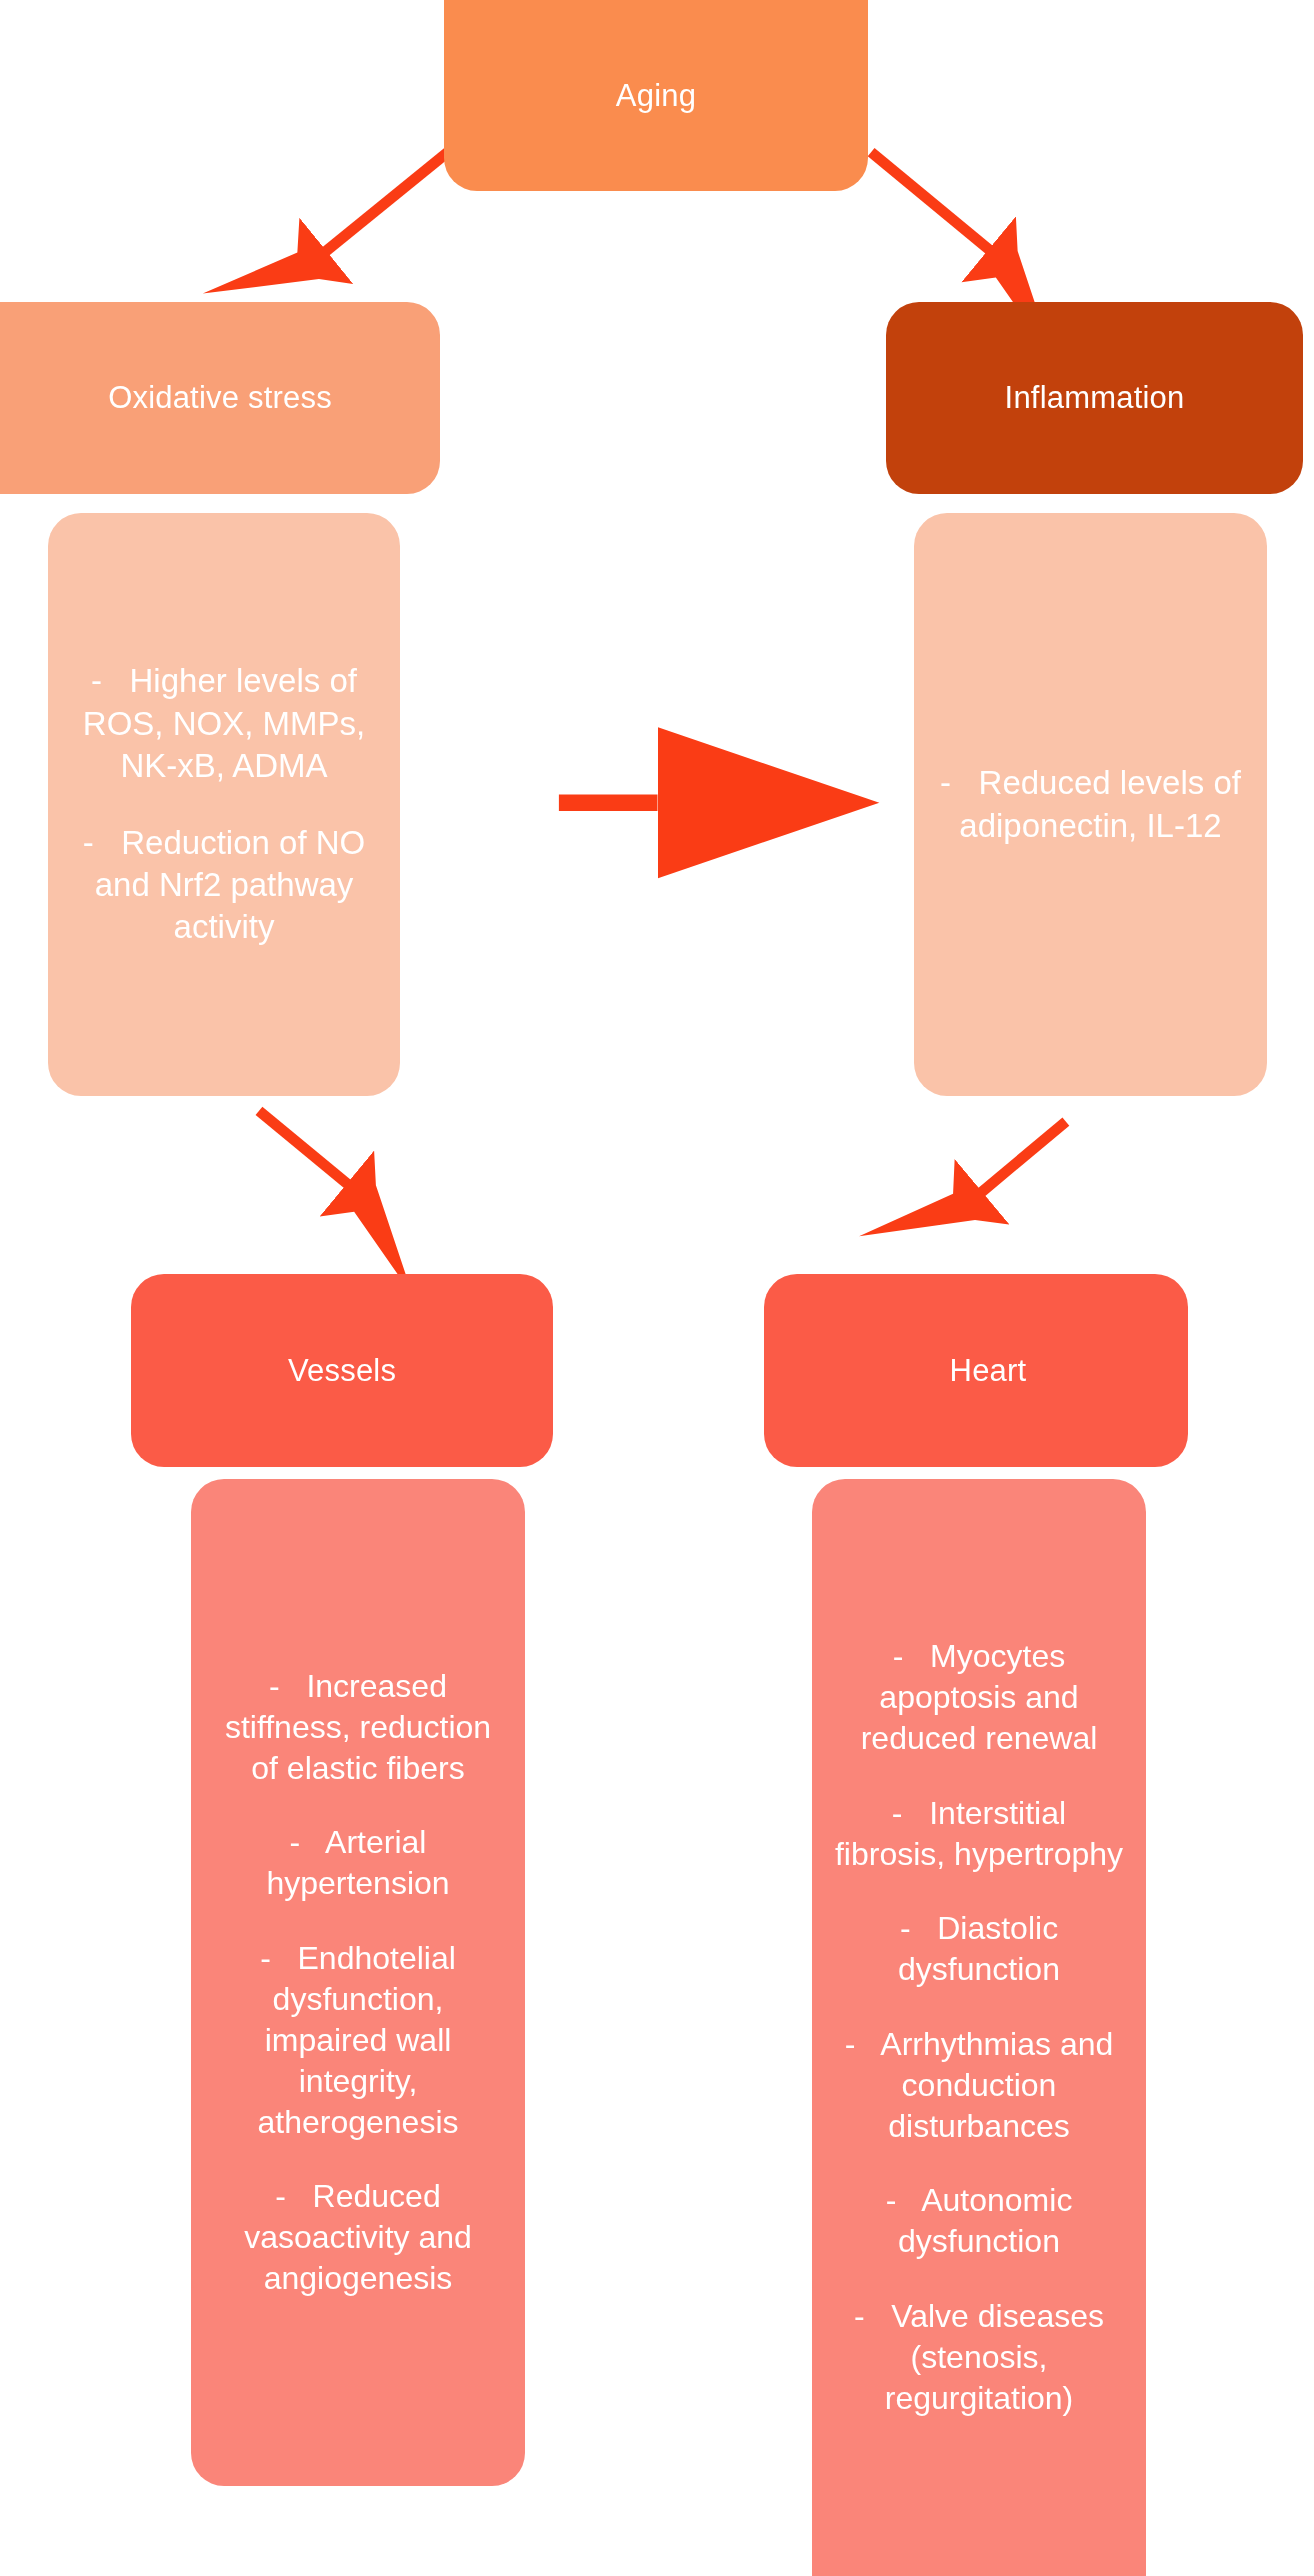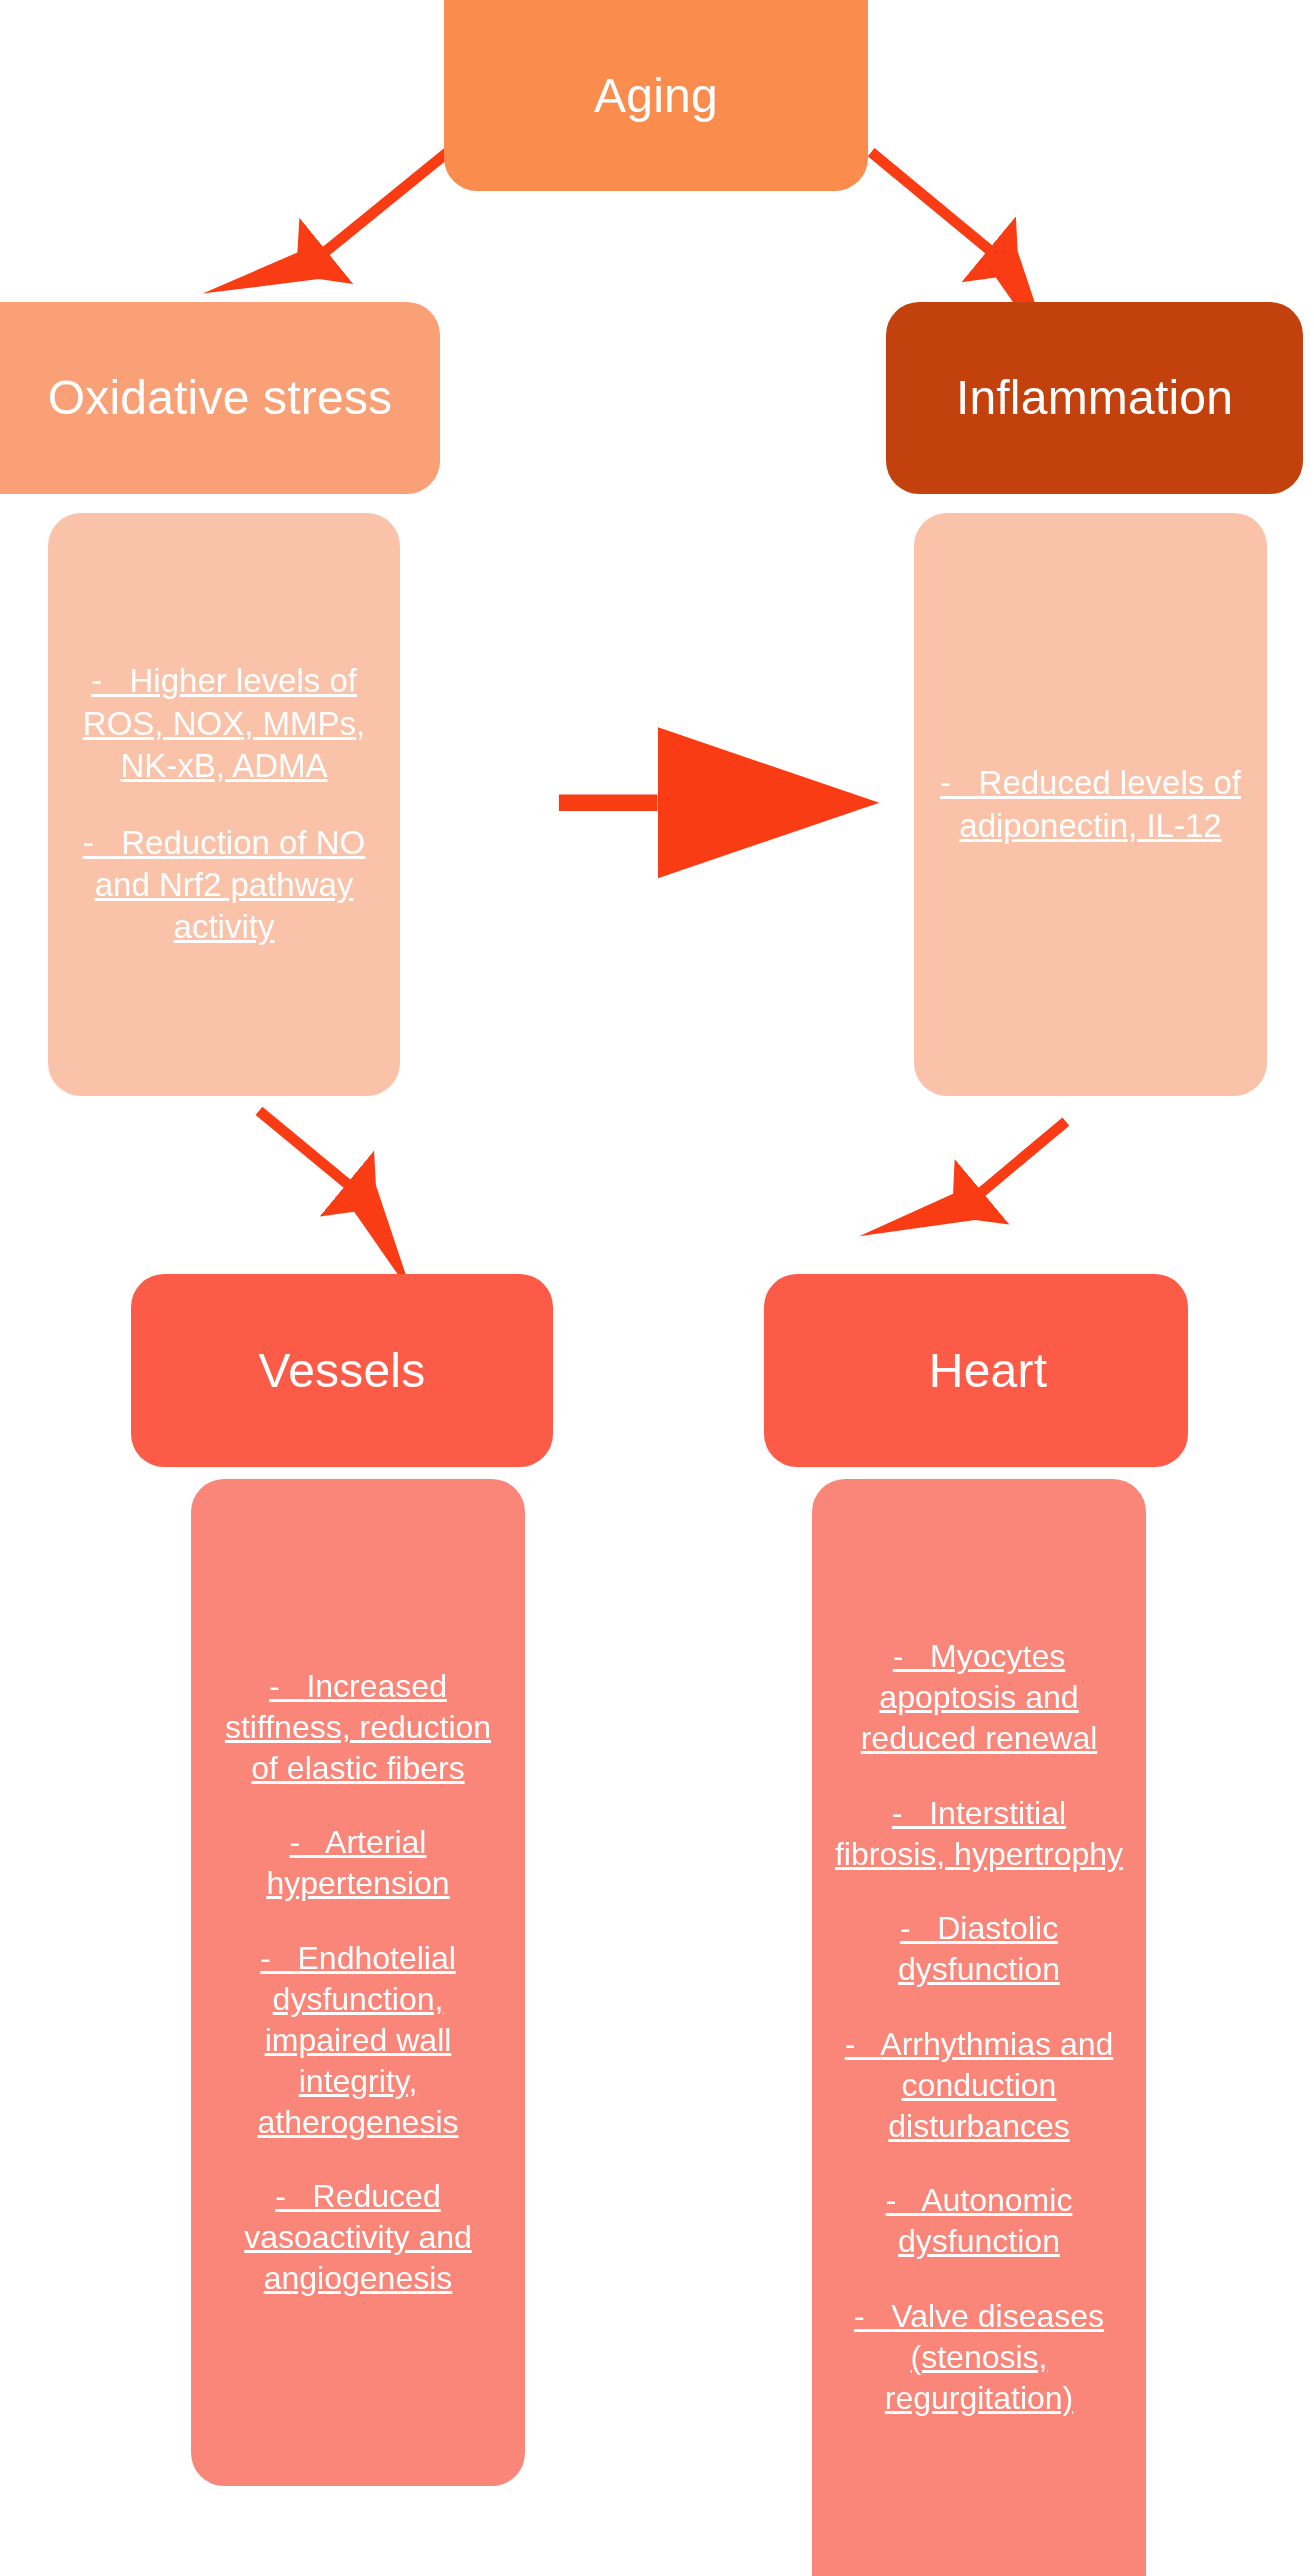"Aging" .node.header { font-size: 48px -> 31px }
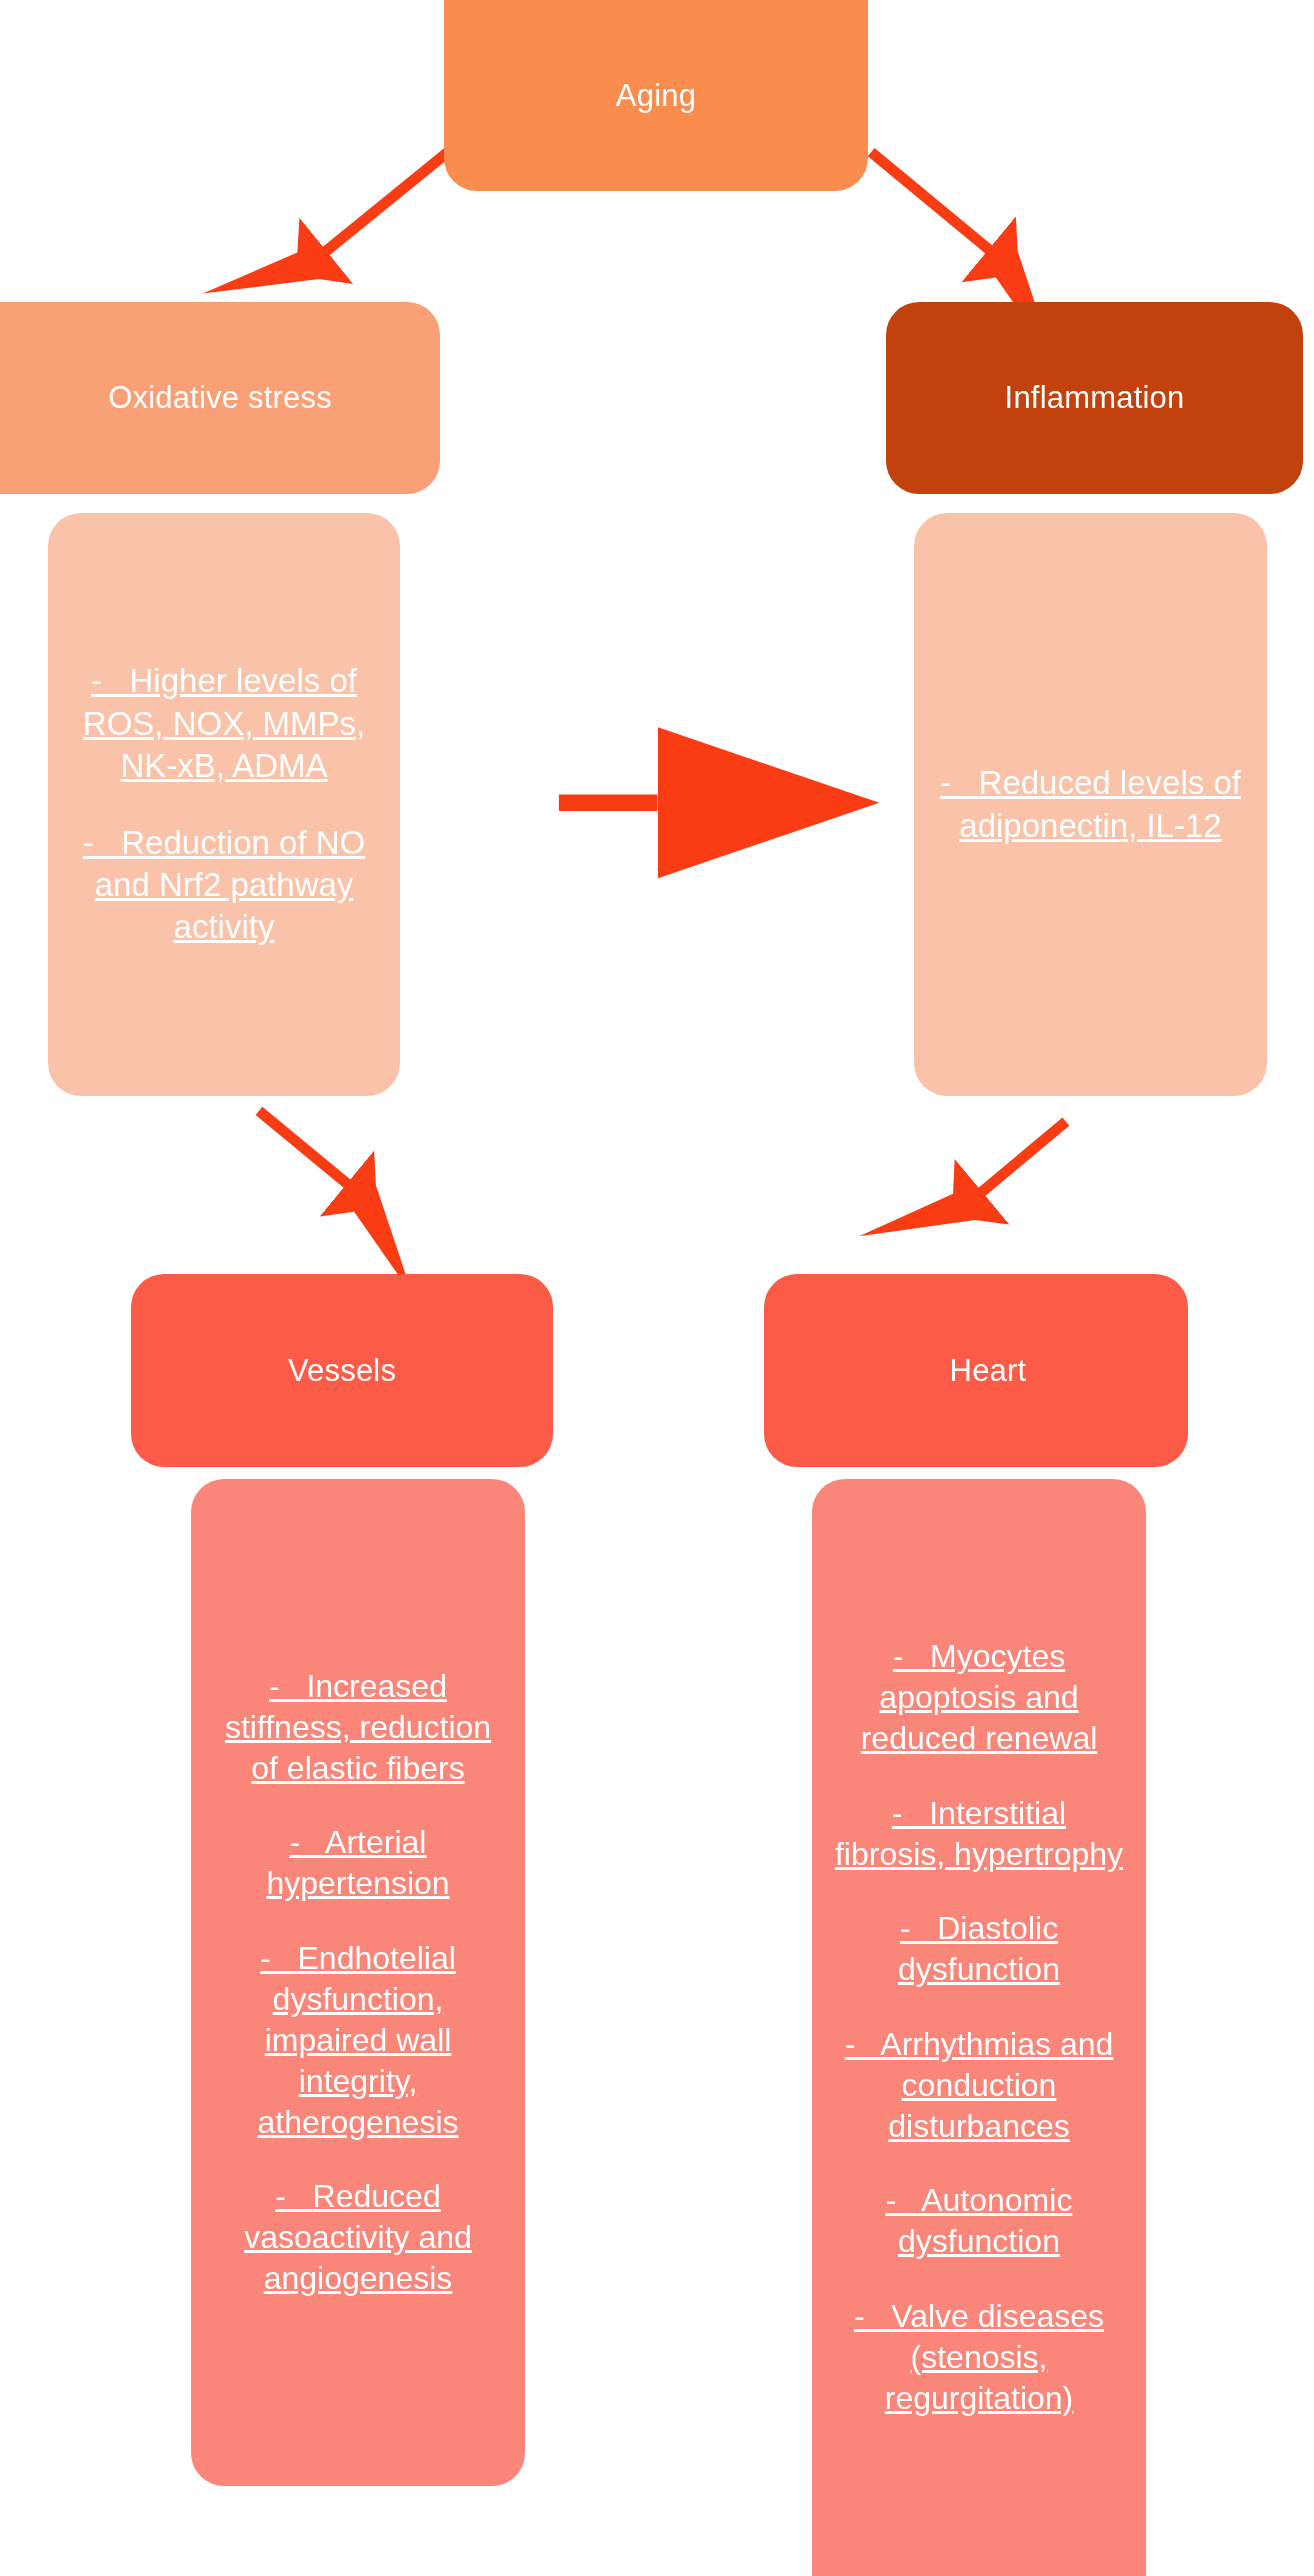"- Higher levels of ROS," .bullet { text-decoration: underline -> none }
